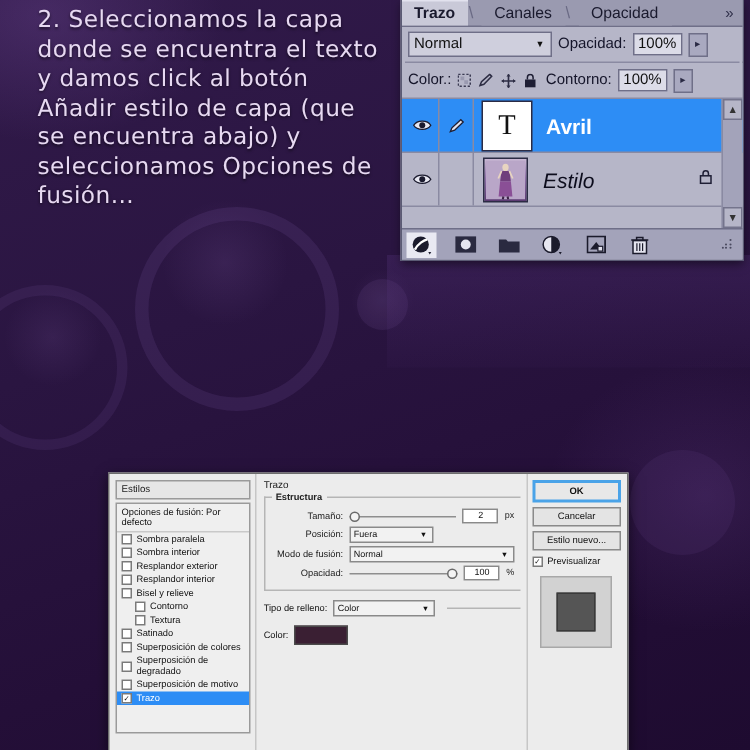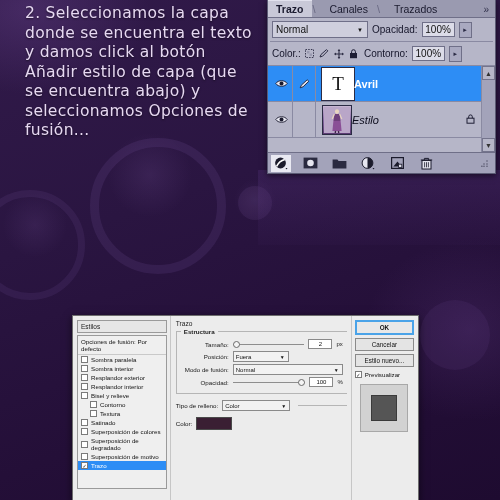"Trazados" span { text: Trazados -> Opacidad }
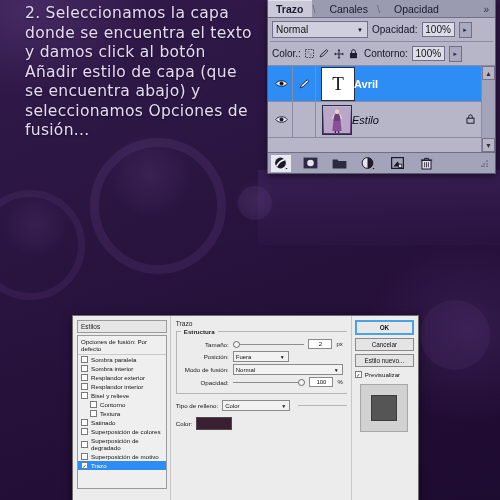"Avril" .layer-name { font-size: 11px -> 14px; margin-left: none -> 10px }
